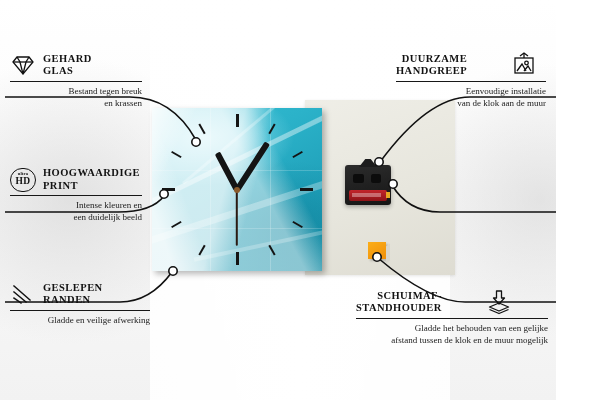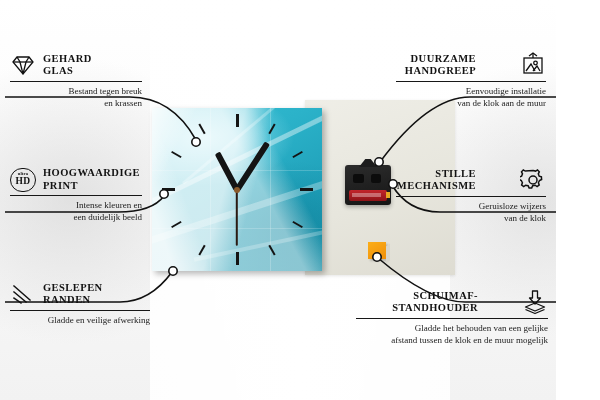"DUURZAME" .co.right .head { justify-content: flex-end -> flex-start }
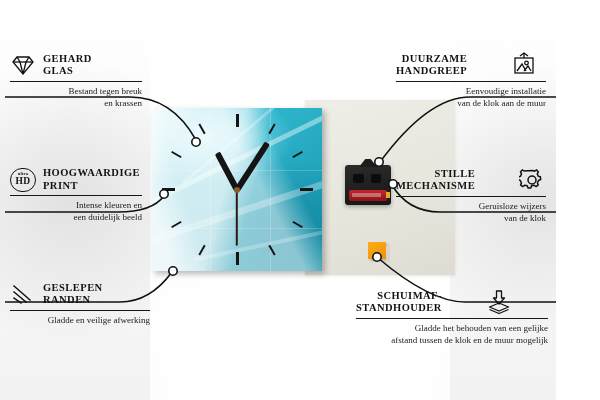"STILLE" div.co { html: <div> <div> <span> <span>STILLE</span><br> <span>MECHANISME</span> </span> <span> <svg> <g> <path></path> <circle></circle> </g> </svg> </span> </div> <div></div> <div> <span>Geruisloze wijzers</span><br> <span>van de klok</span> </div> </div> -> none }
